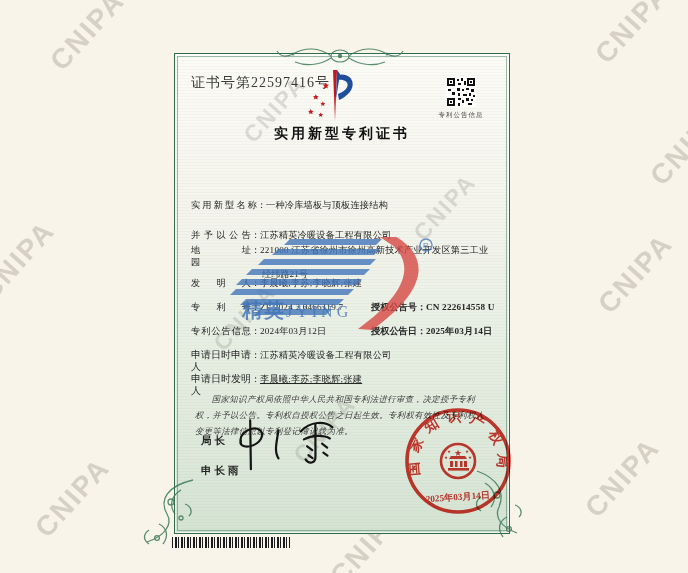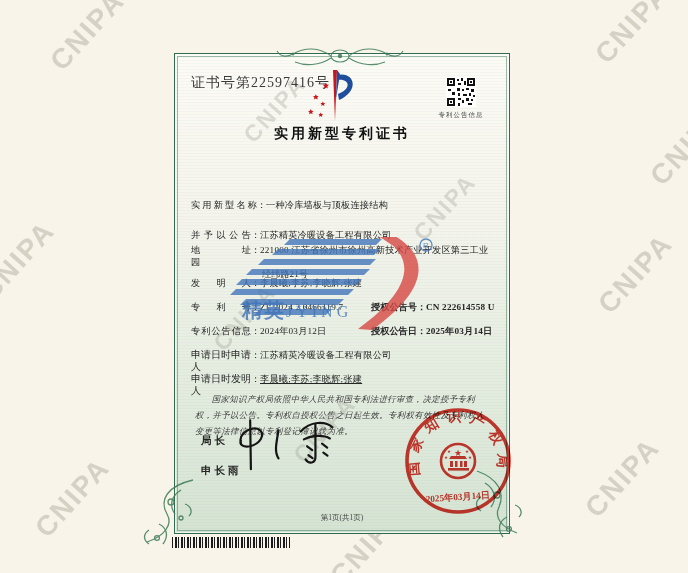"第1页(共1页)" div.footer { html: <div>第1页(共1页)</div> -> none }
